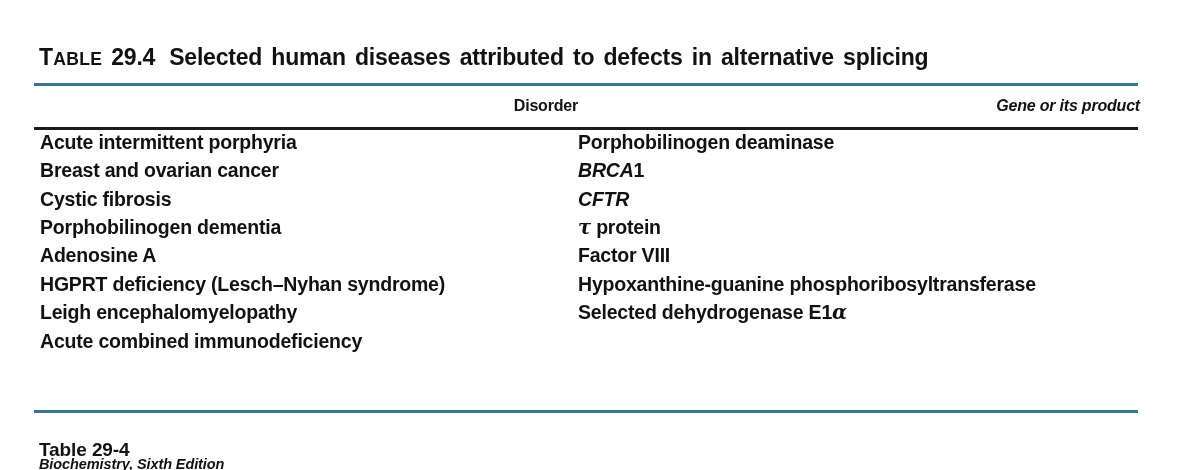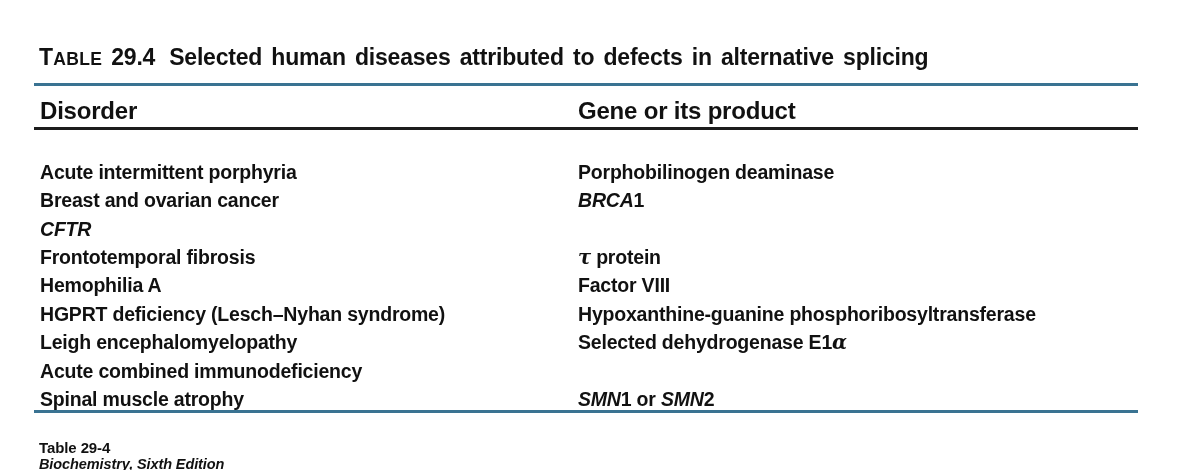"Disorder" .header-row { font-size: 24px -> 16px; text-align: none -> right }
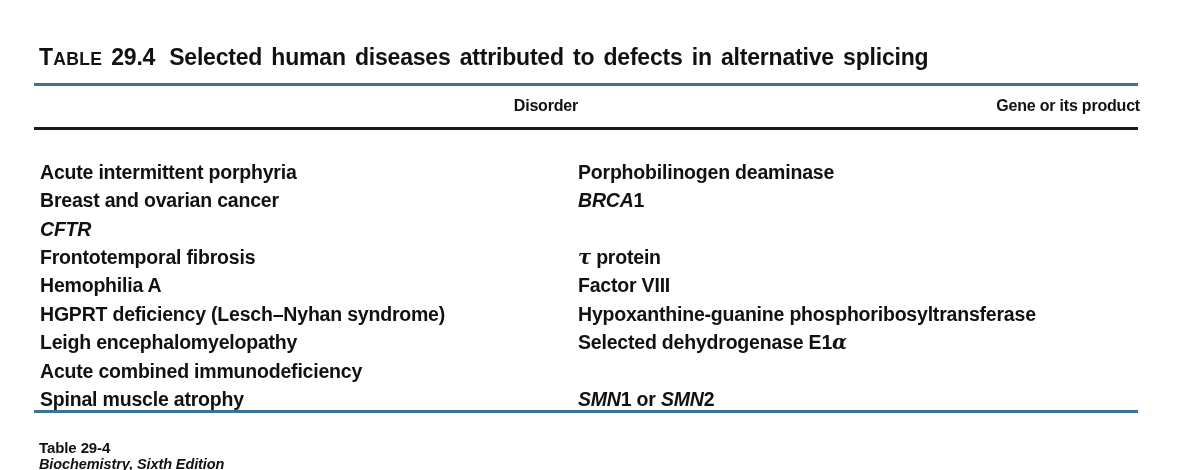"Gene or its product" .col-gene { font-style: none -> italic }
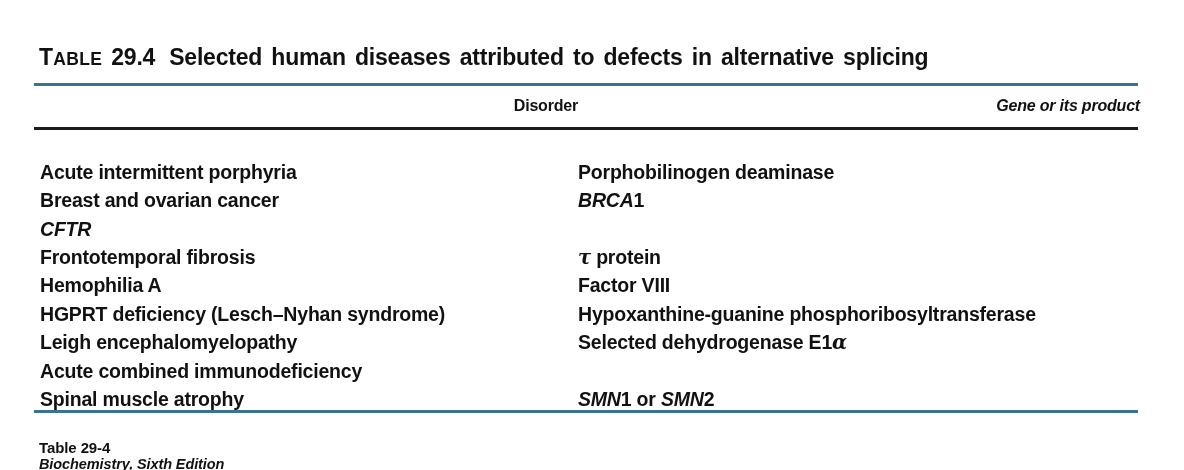"Acute intermittent porphyria" .table-body { top: 158px -> 128px }
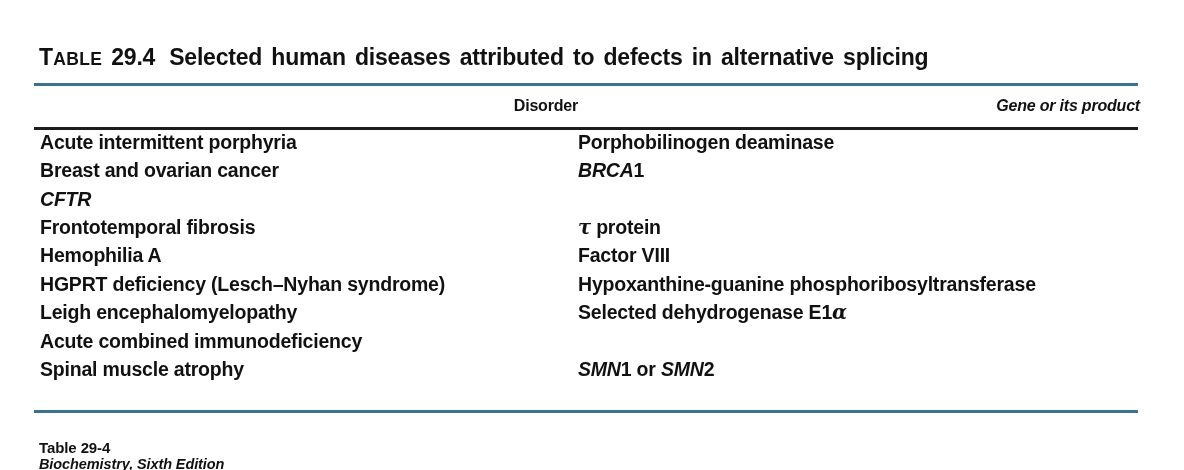"Cystic fibrosis" div.cell { html: none -> <div>Cystic fibrosis</div> }
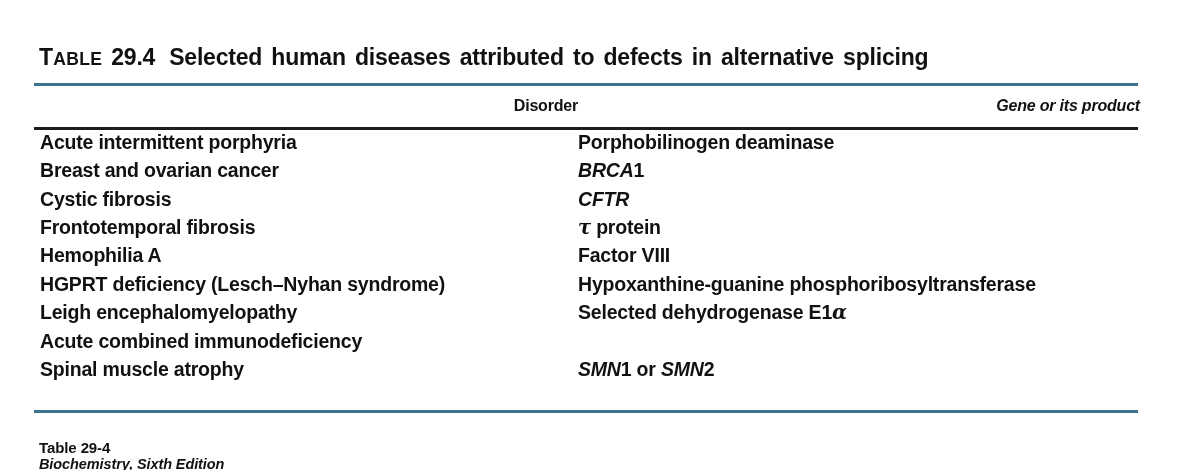"Frontotemporal fibrosis" div.cell { text: Frontotemporal fibrosis -> Porphobilinogen dementia }
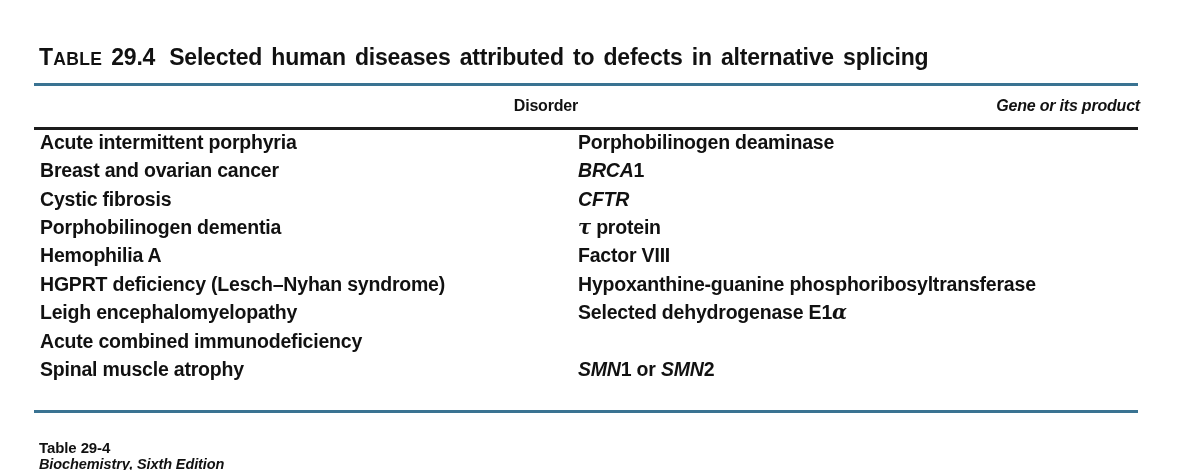"Hemophilia A" div.cell { text: Hemophilia -> Adenosine }
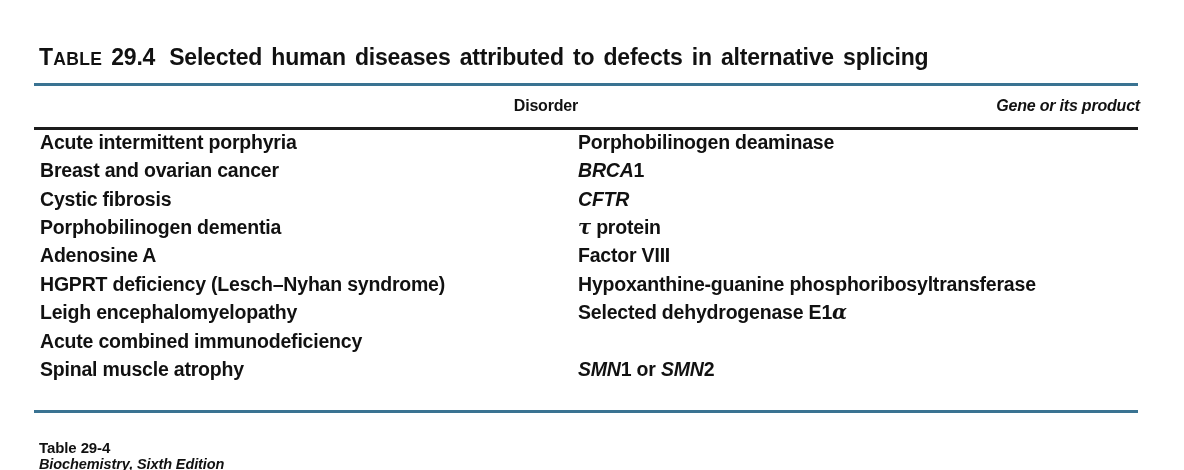"Spinal muscle atrophy" div.trow { html: <div> <div>Spinal muscle atrophy</div> <div><span>SMN</span><span>1 or </span><span>SMN</span><span>2</span></div> </div> -> none }
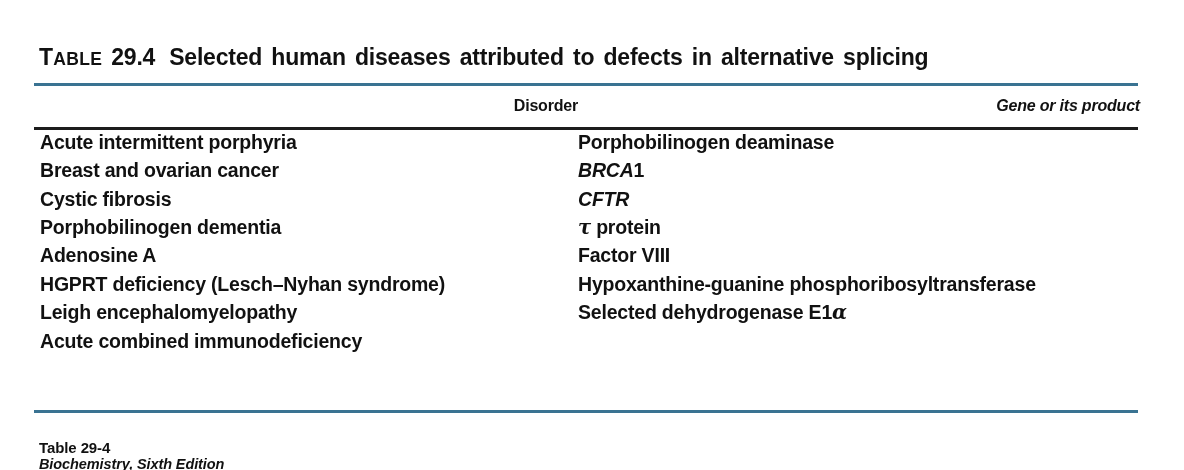"Table 29-4" .footer-label { font-size: 15px -> 19px }
